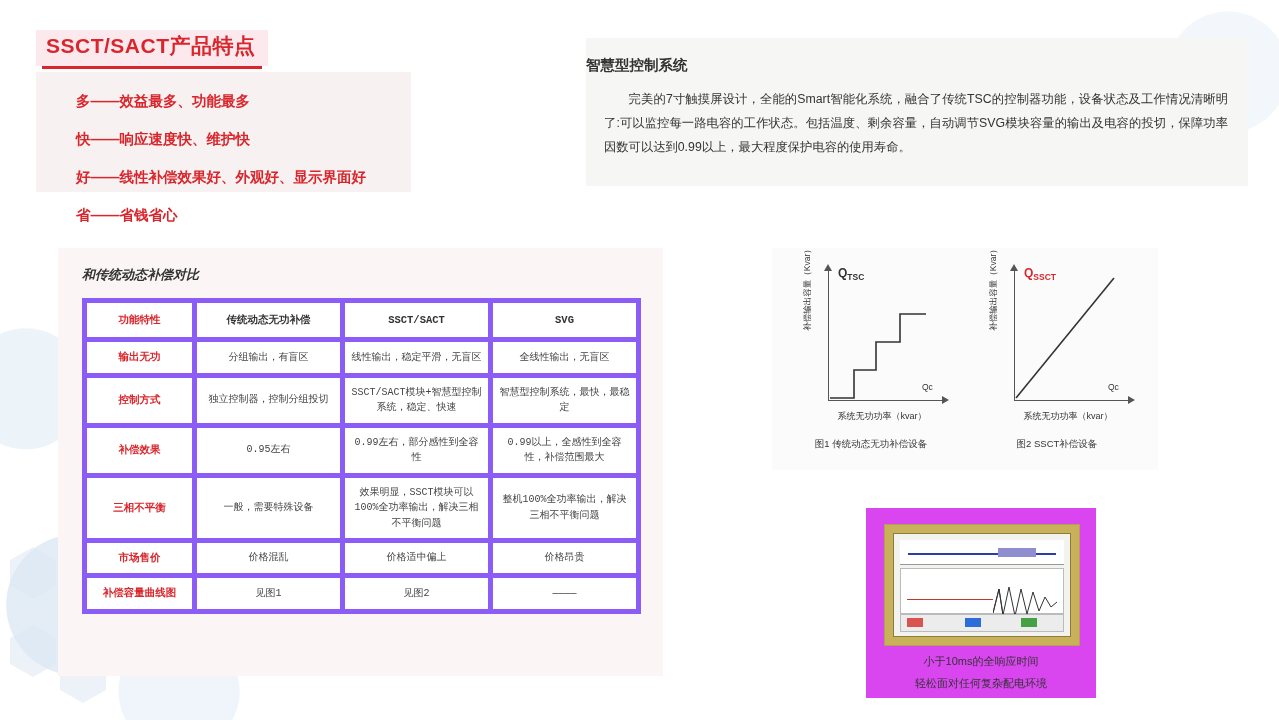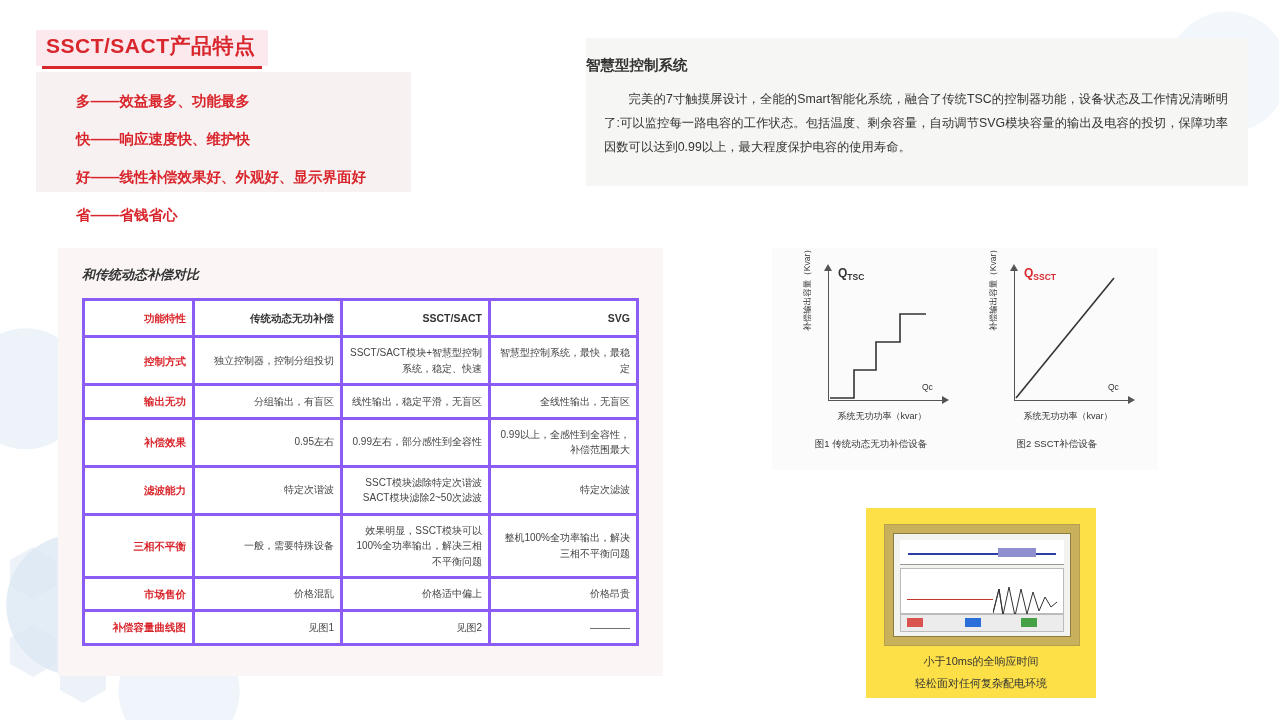"功能特性" #cmp-table td { border: 3px solid #8b5cf6 -> 5px solid #8b5cf6; font-family: none -> Liberation Mono, monospace; text-align: right -> center }
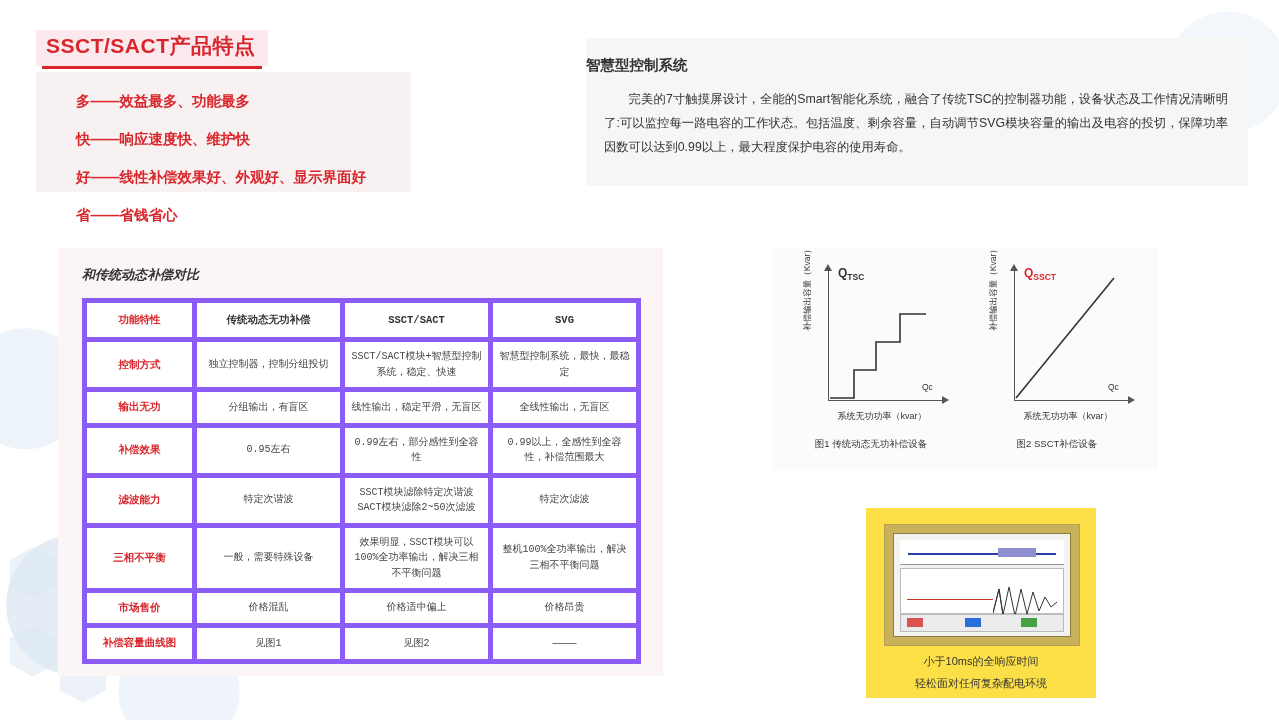"控制方式" tr { order: before "输出无功" -> after "输出无功" }
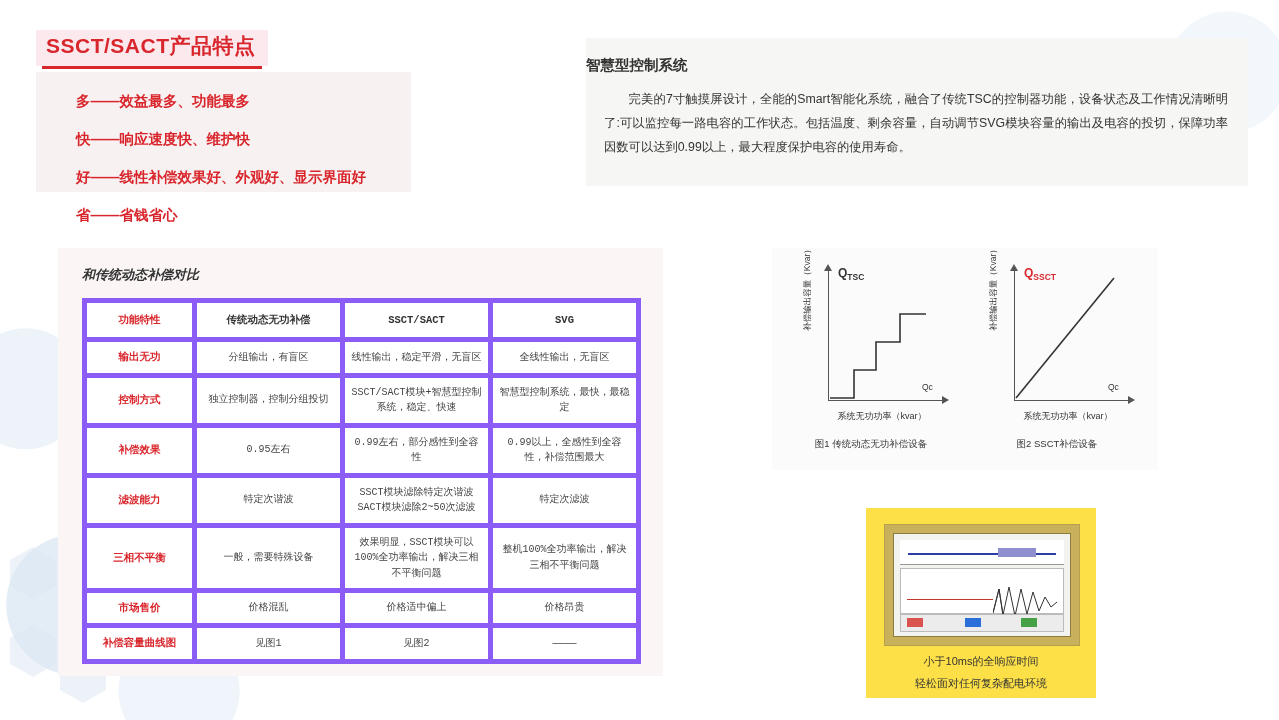"滤波能力" tr { html: <tr> <td>滤波能力</td> <td>特定次谐波</td> <td>SSCT模块滤除特定次谐波<br>SACT模块滤除2~50次滤波</td> <td>特定次滤波</td> </tr> -> none }
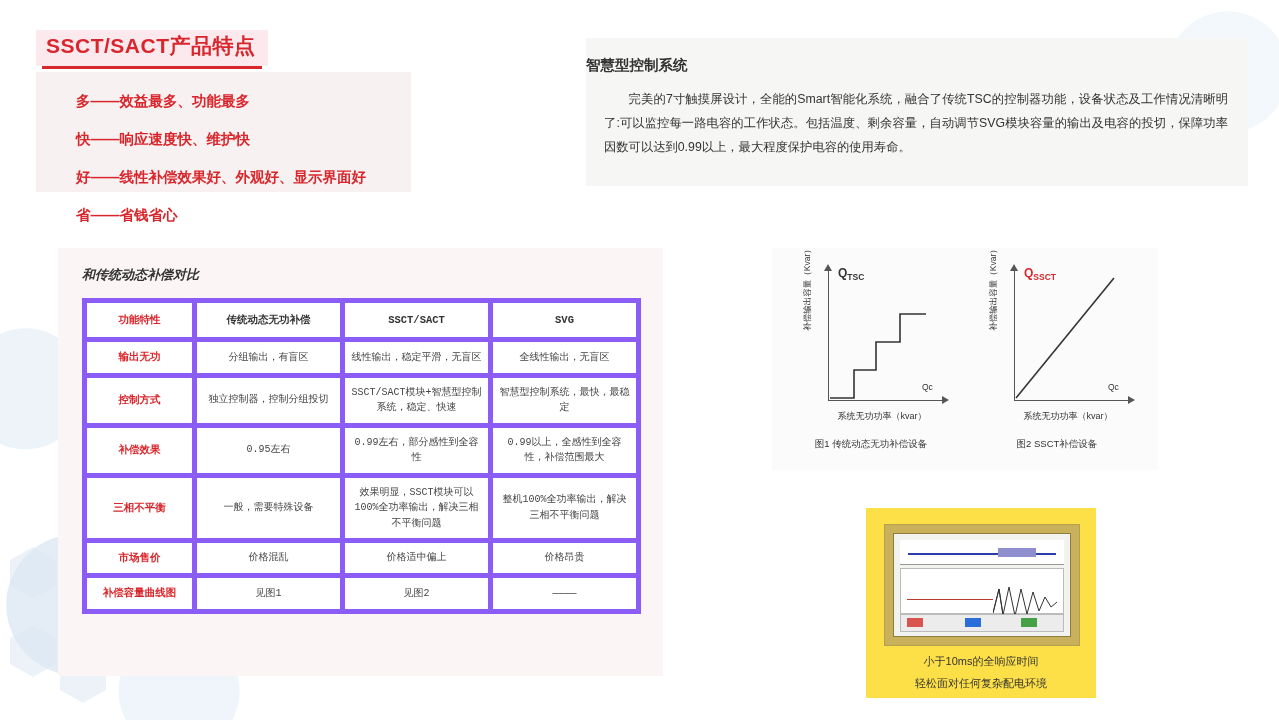"小于10ms的全响应时间" #scope-panel { background: #fde047 -> #d946ef }
